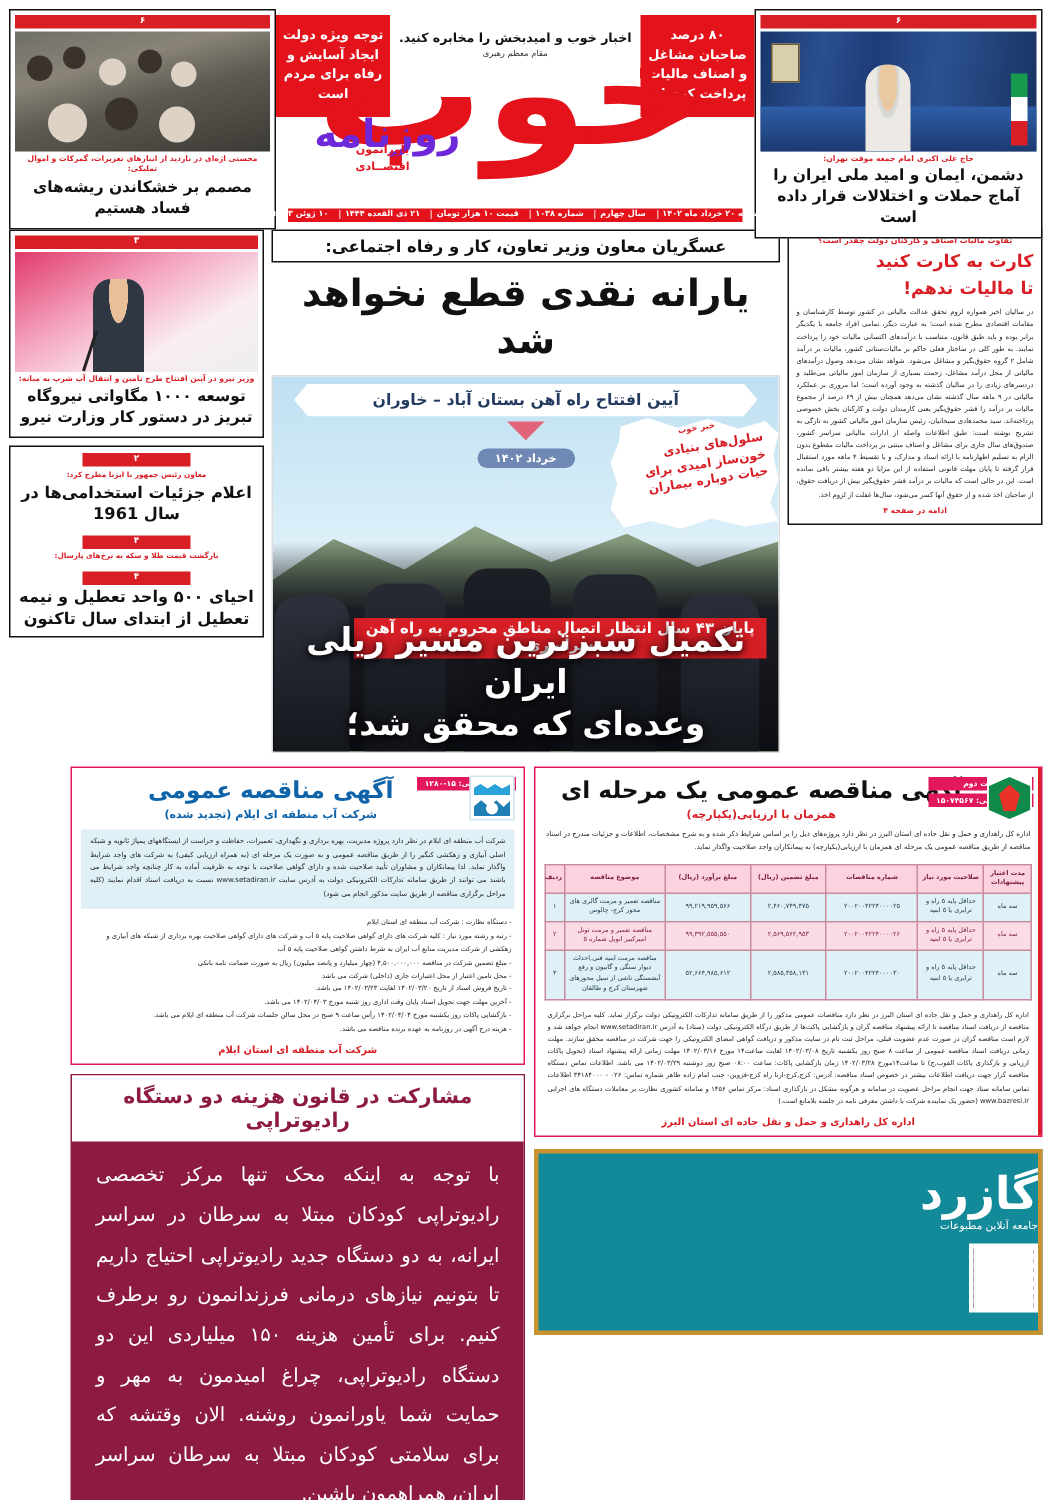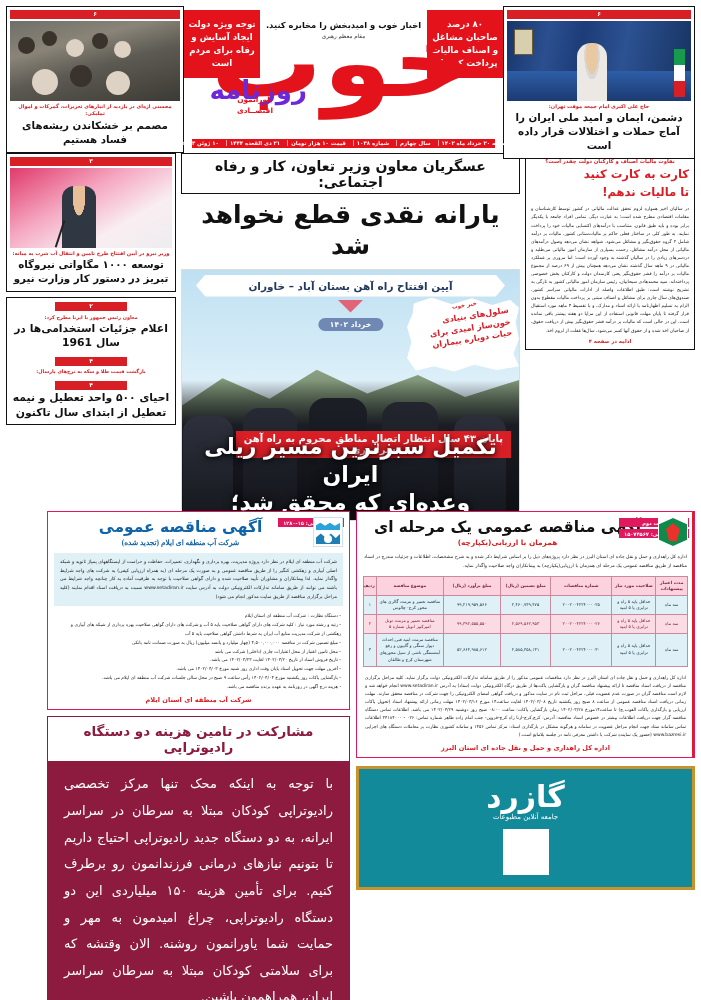"عسگریان معاون وزیر تعاون، کار" .lead-strap { font-size: 14px -> 11px }
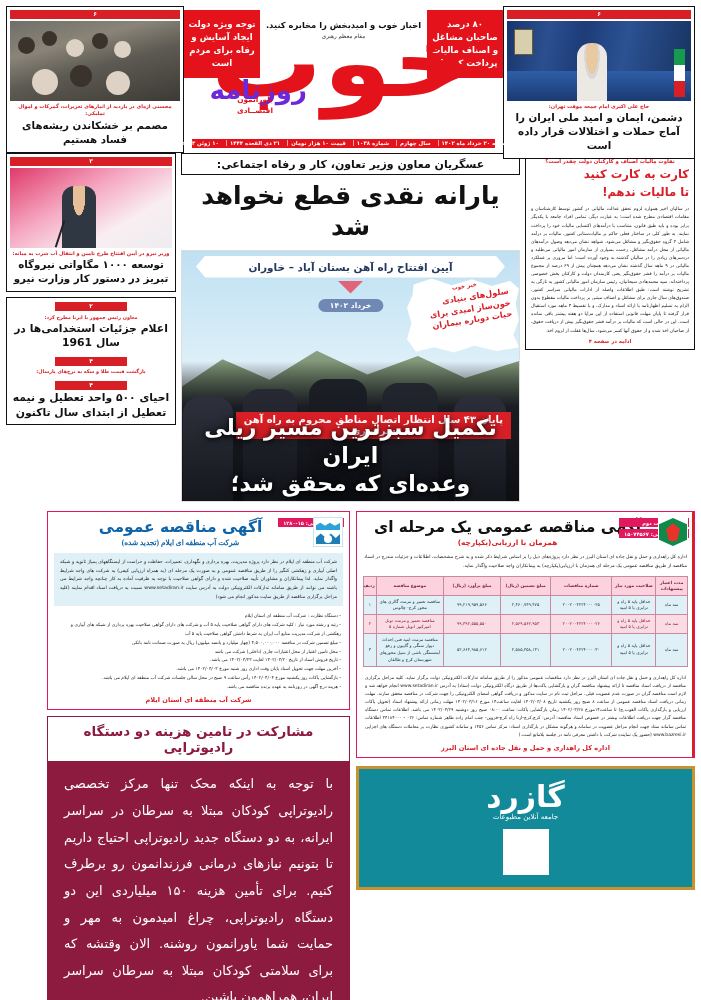"شرکت آب منطقه ای ایلام (تجدید" .ad-sub.blue { font-family: Liberation Serif, serif -> none }
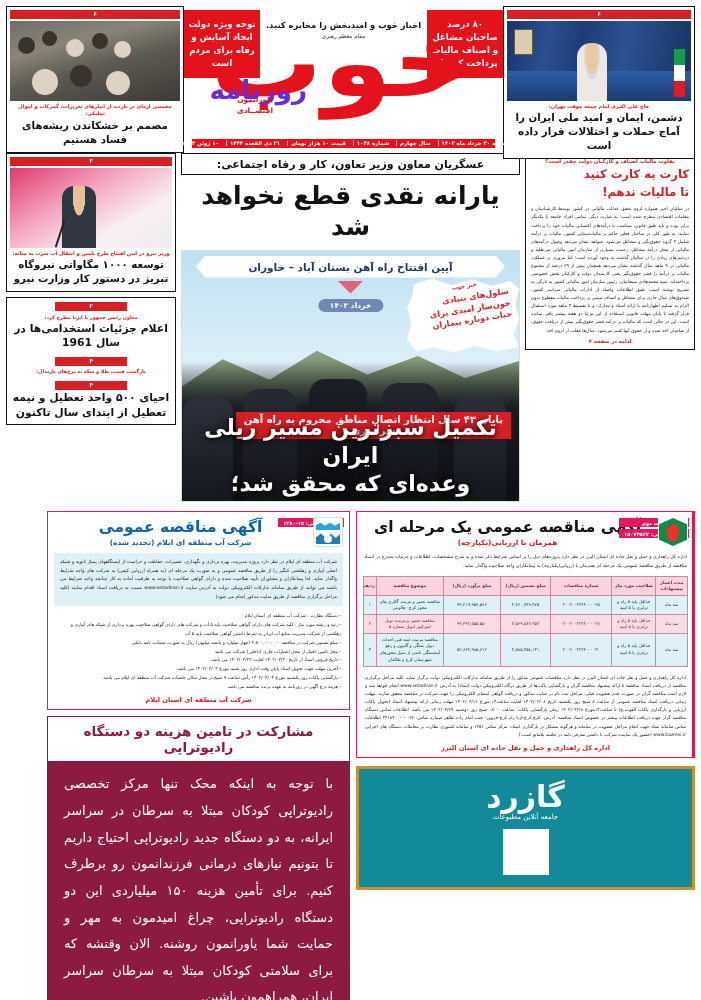"مشارکت در تامین هزینه دو" div.charity-head { text: تامین -> قانون }
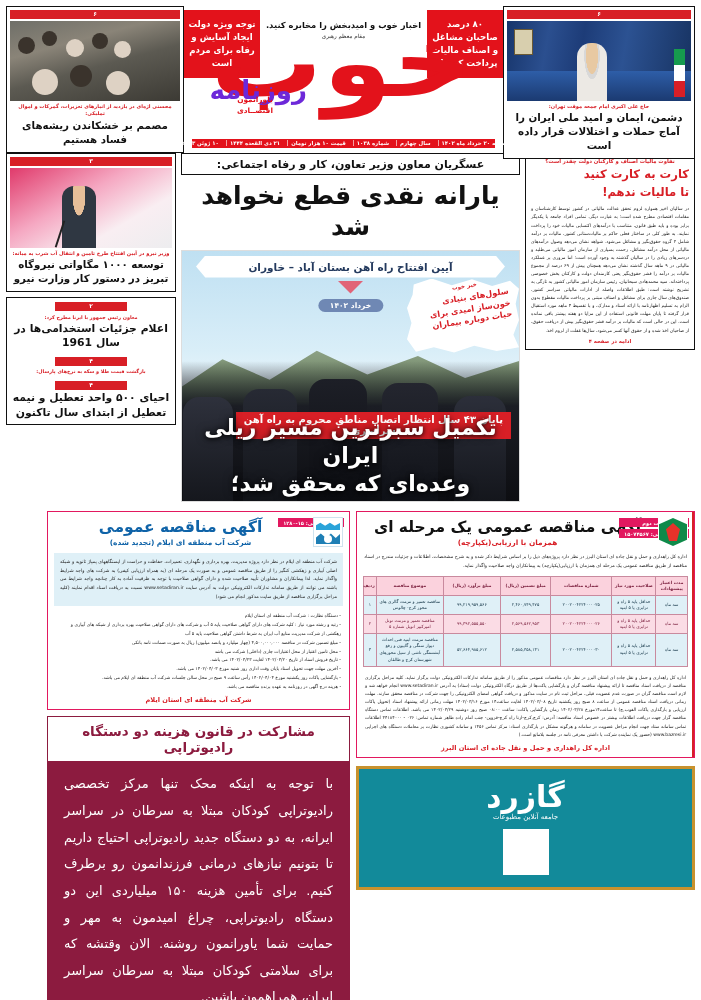"گازرد" .gazard { align-items: center -> none }
